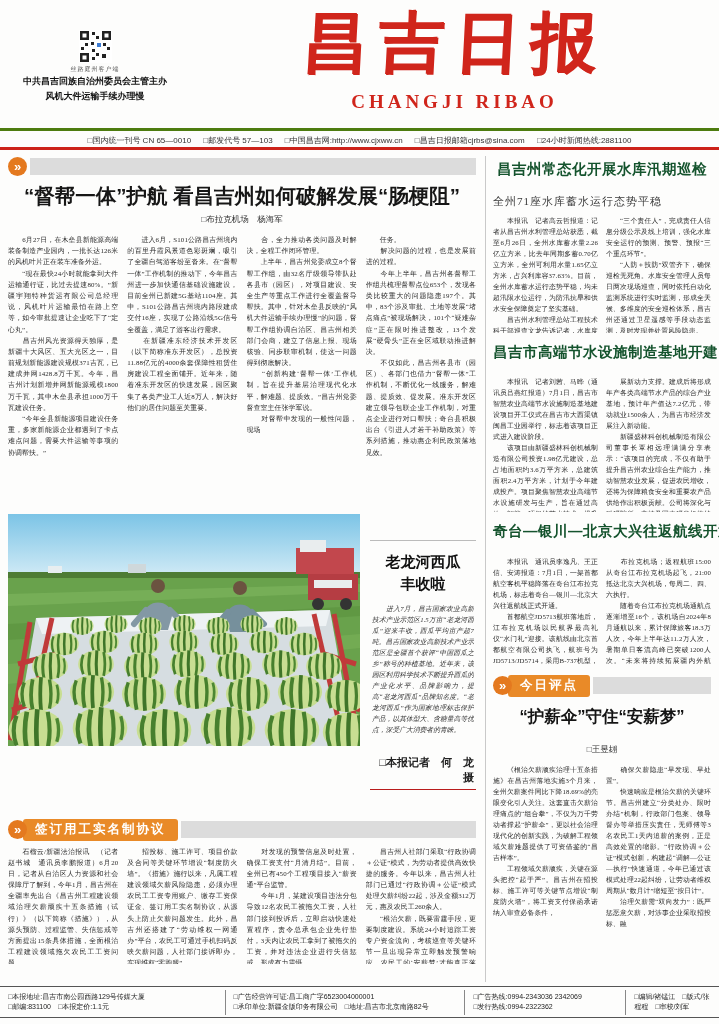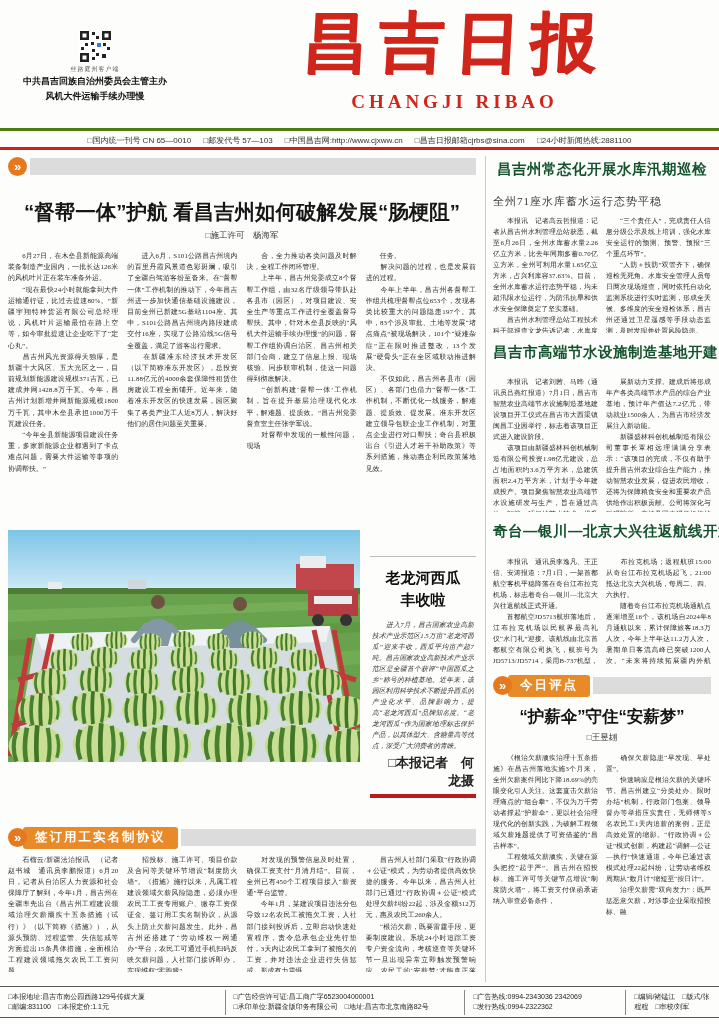"“督帮一体”护航 看昌吉州如何破解发展“肠梗阻”" .lead-hl { margin: 22px 0 4px -> 6px 0 4px }
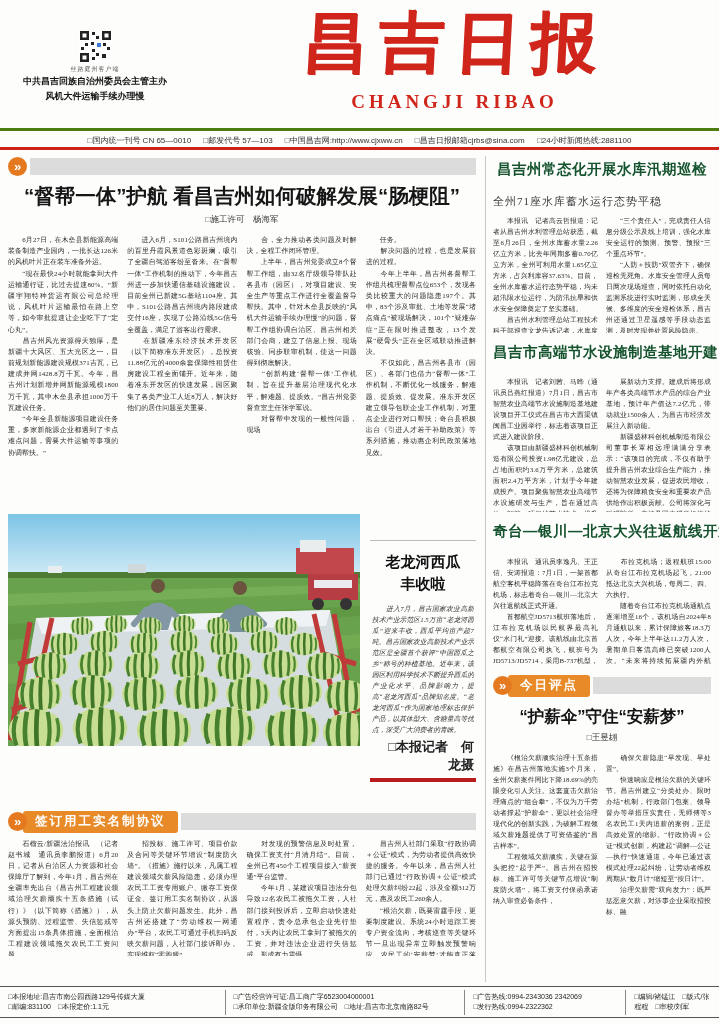"□施工许可 杨海军" div.byline { text: 施工许可 -> 布拉克机场 }
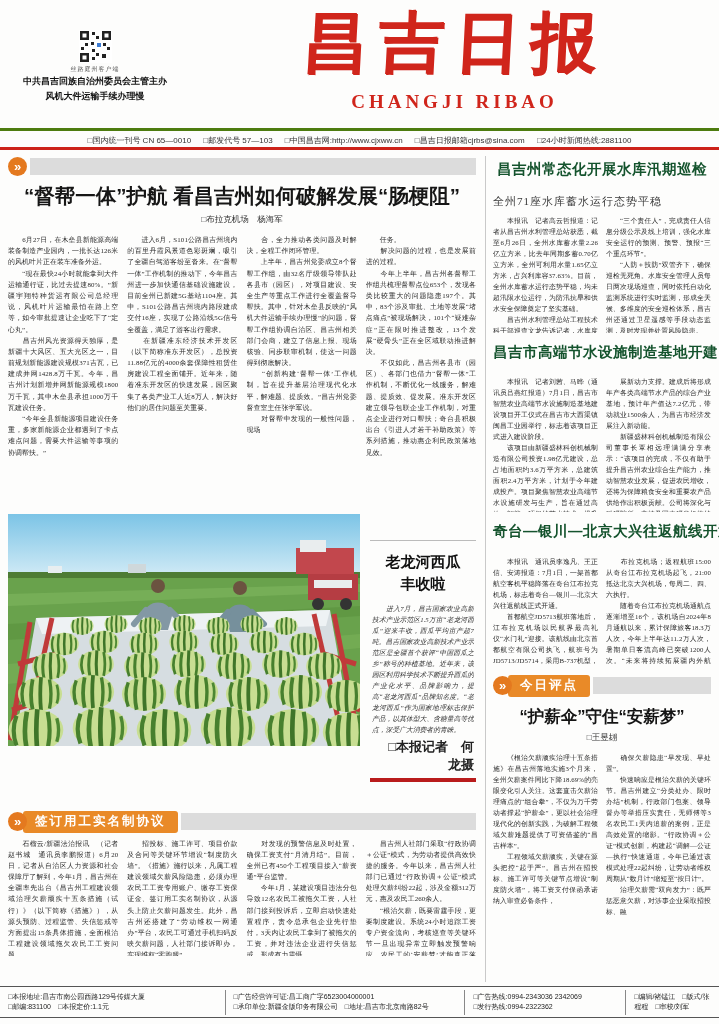"老龙河西瓜" .cap-box { border-bottom: 4px solid #b91c1c -> 1px solid #b91c1c }
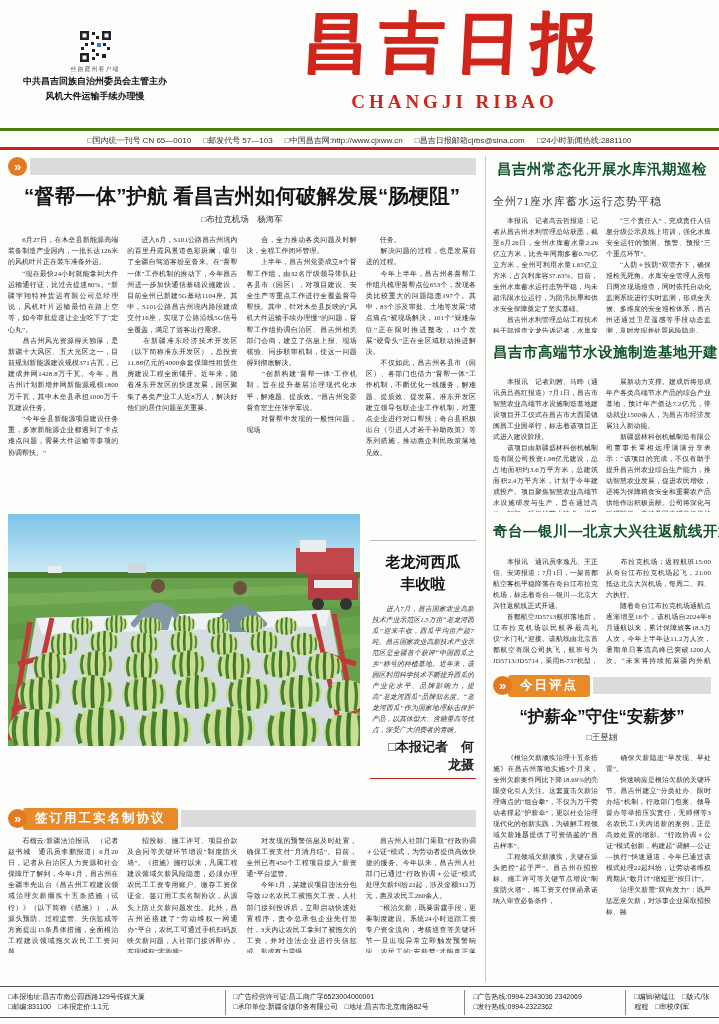"“护薪伞”守住“安薪梦”" .cm-hl { margin: 10px 0 4px -> 10px 0 16px }
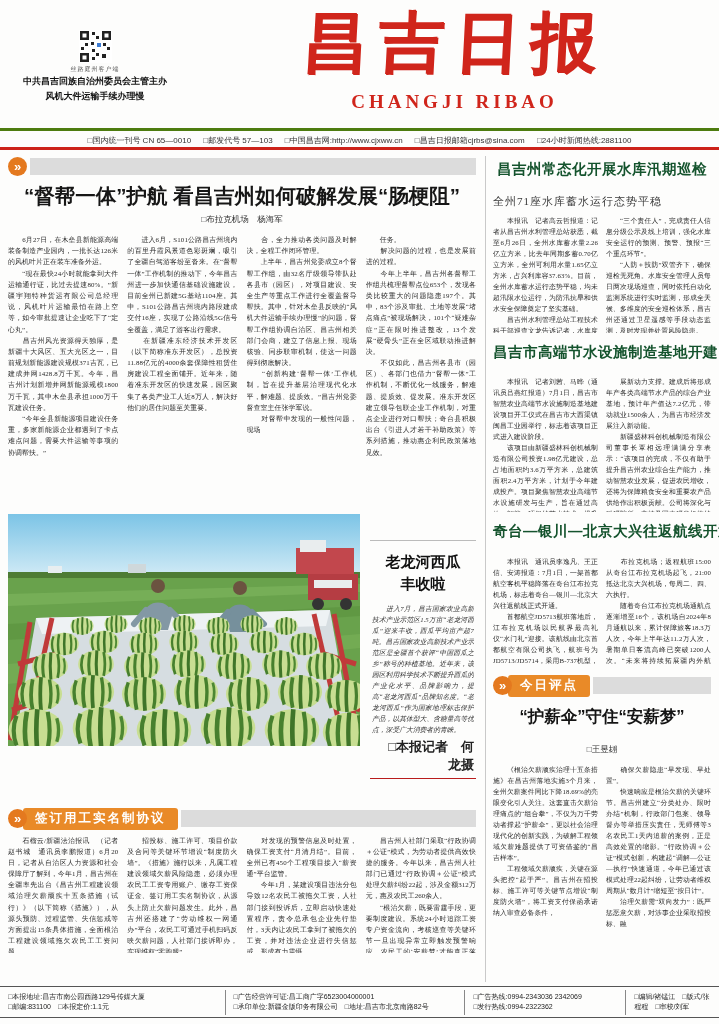"□本报记者 何 龙摄" .cap-byline { font-size: 13px -> 11px; margin-top: 3px -> 20px }
